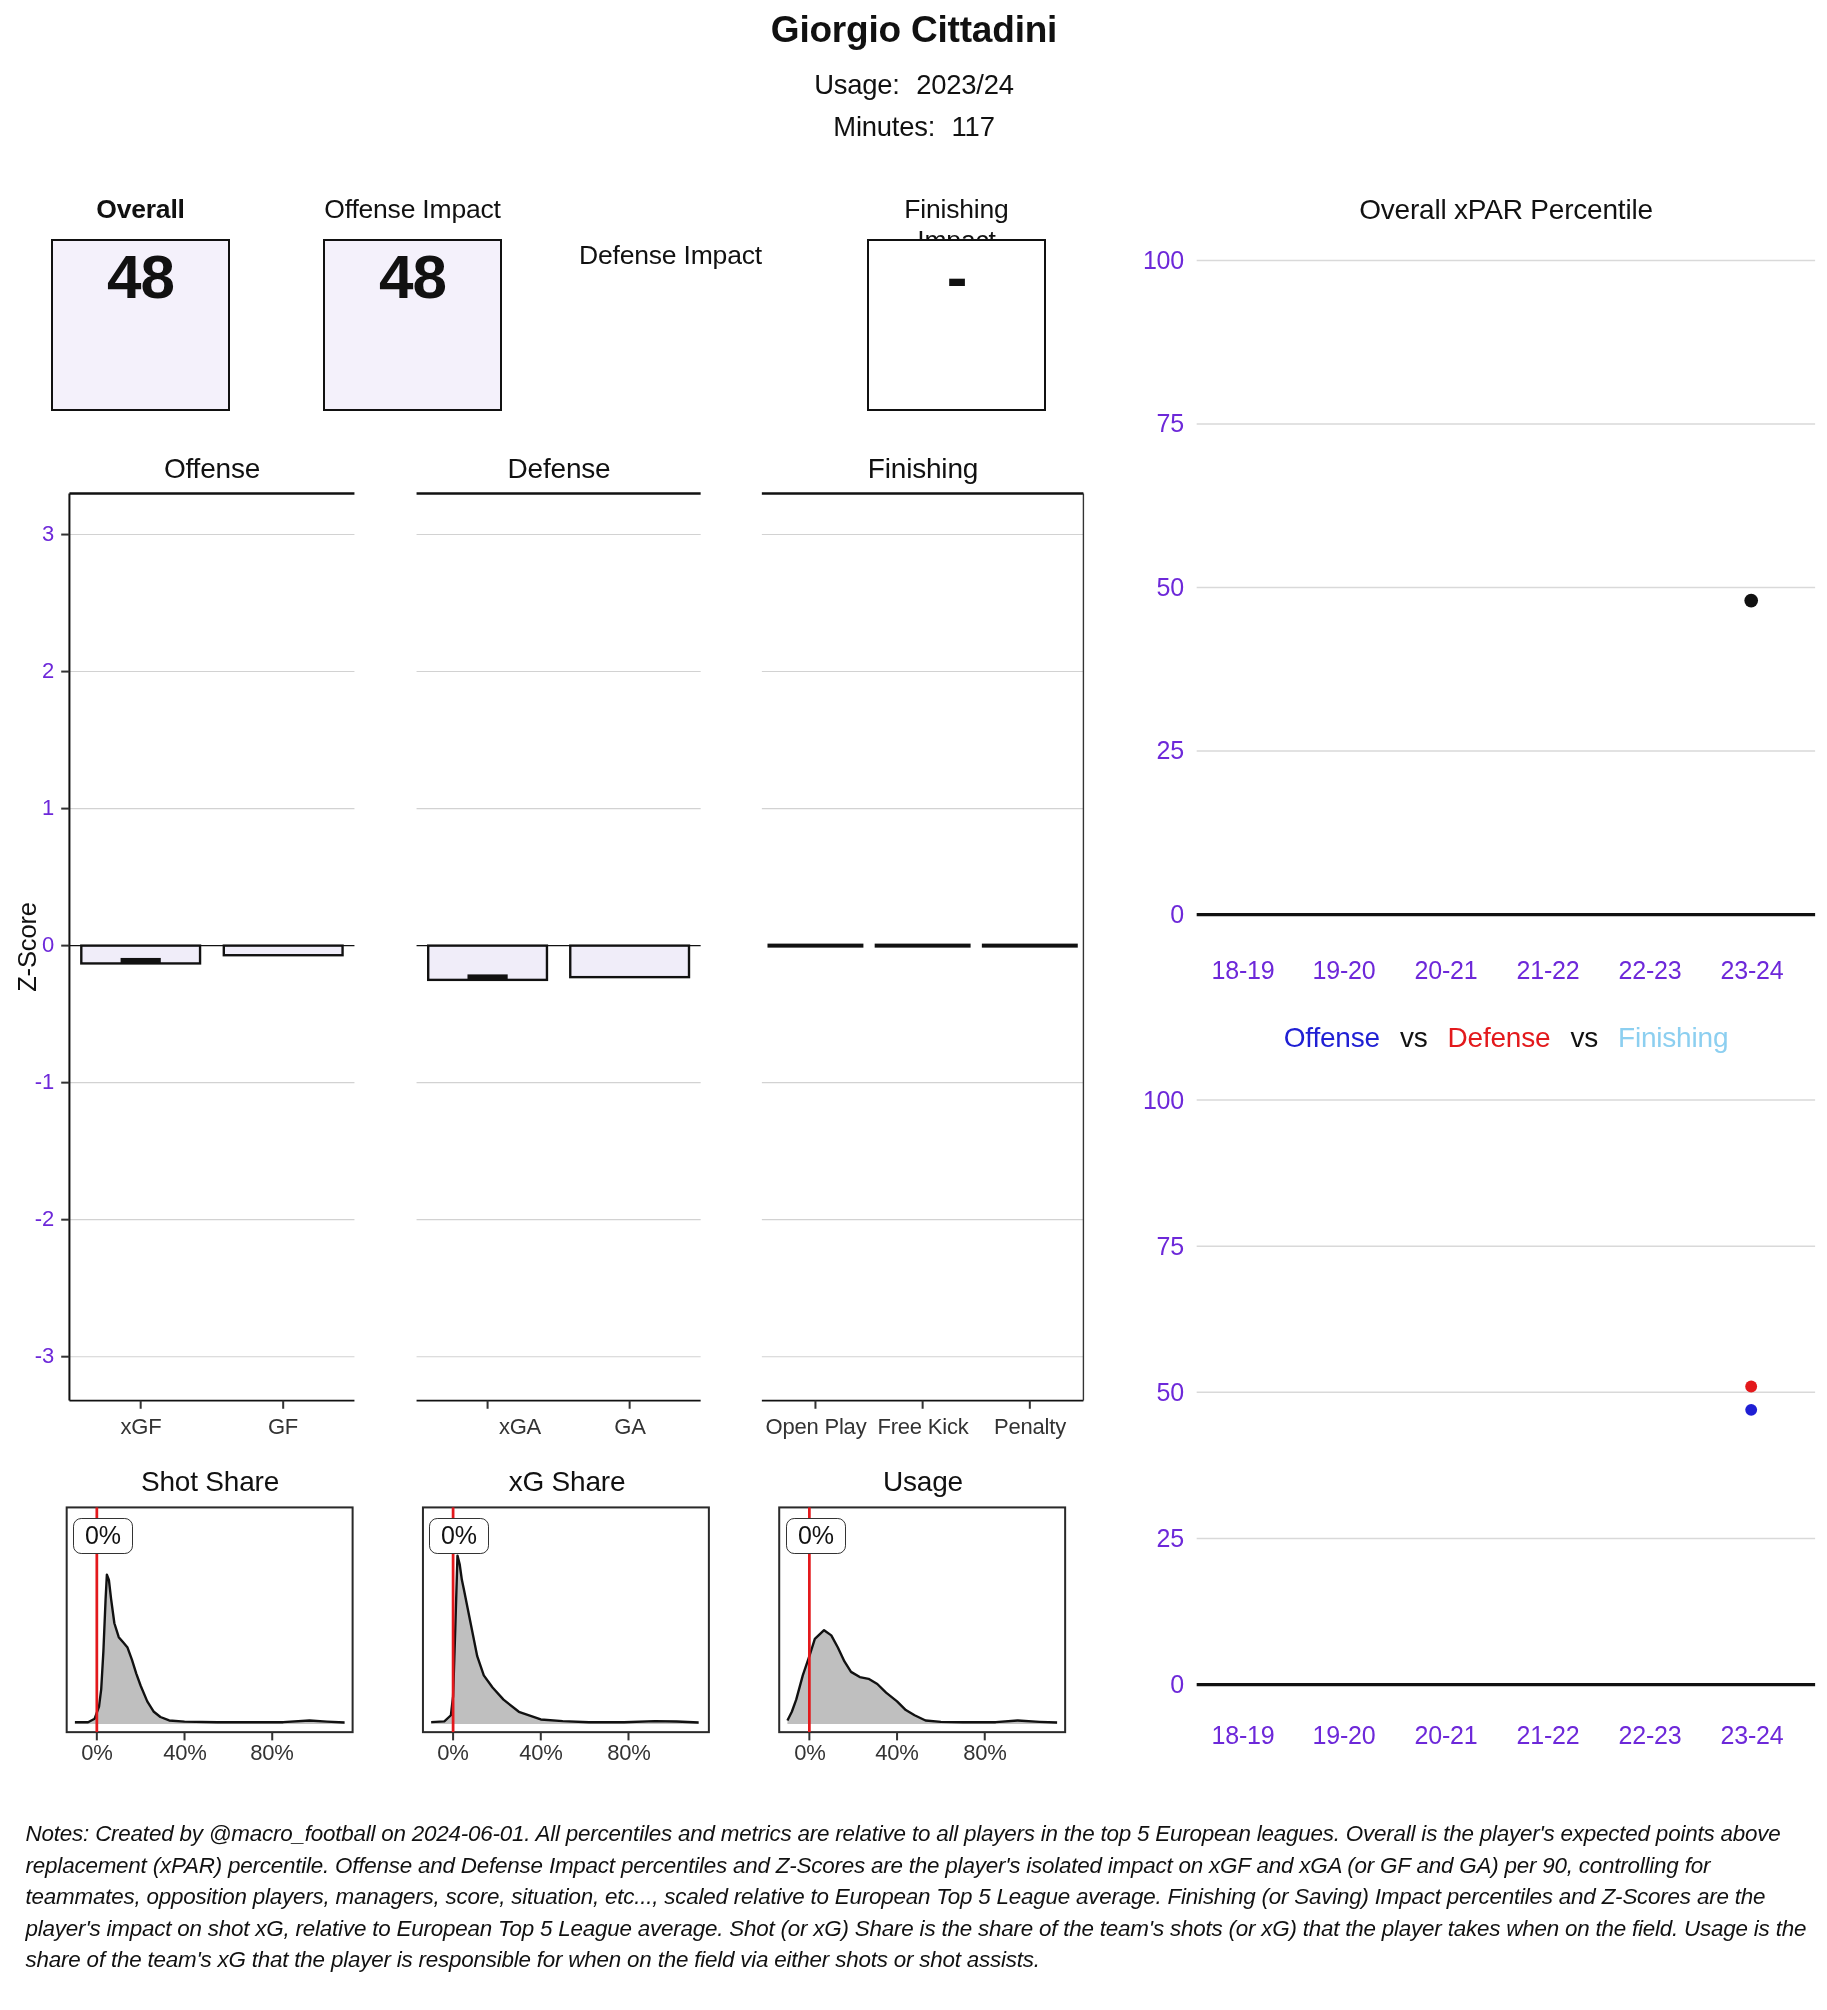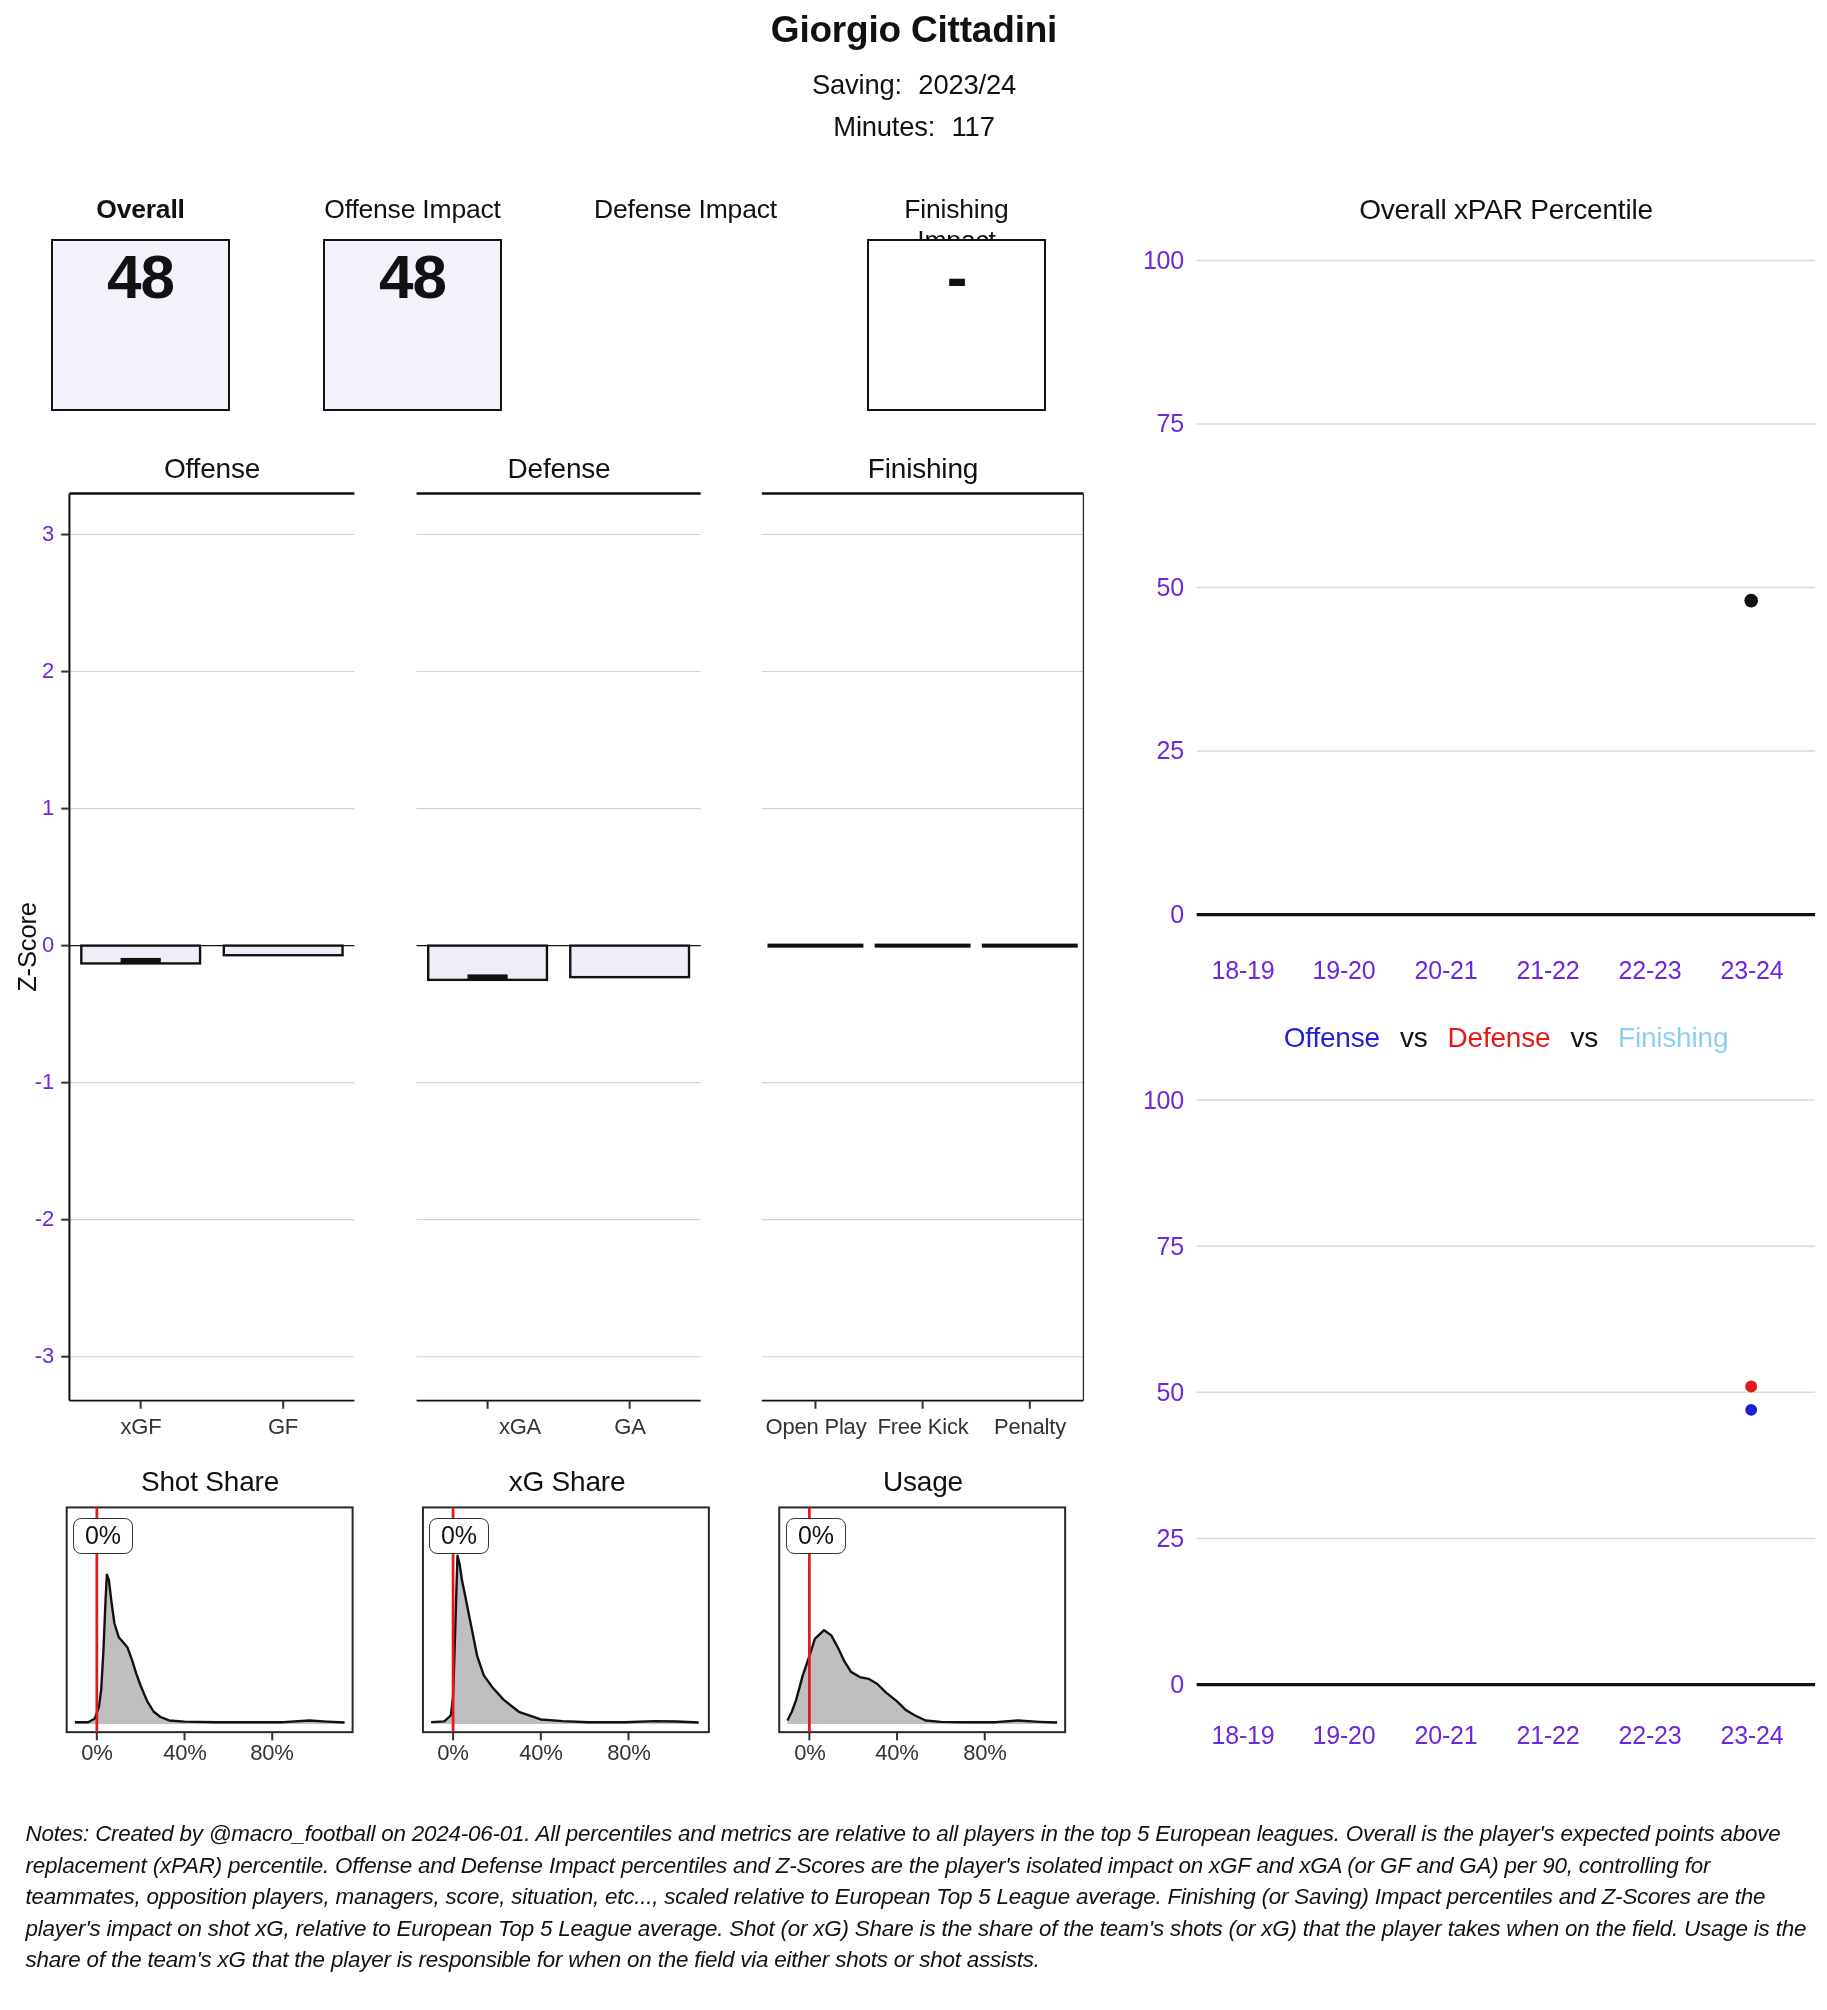"Saving:" span { text: Saving -> Usage }
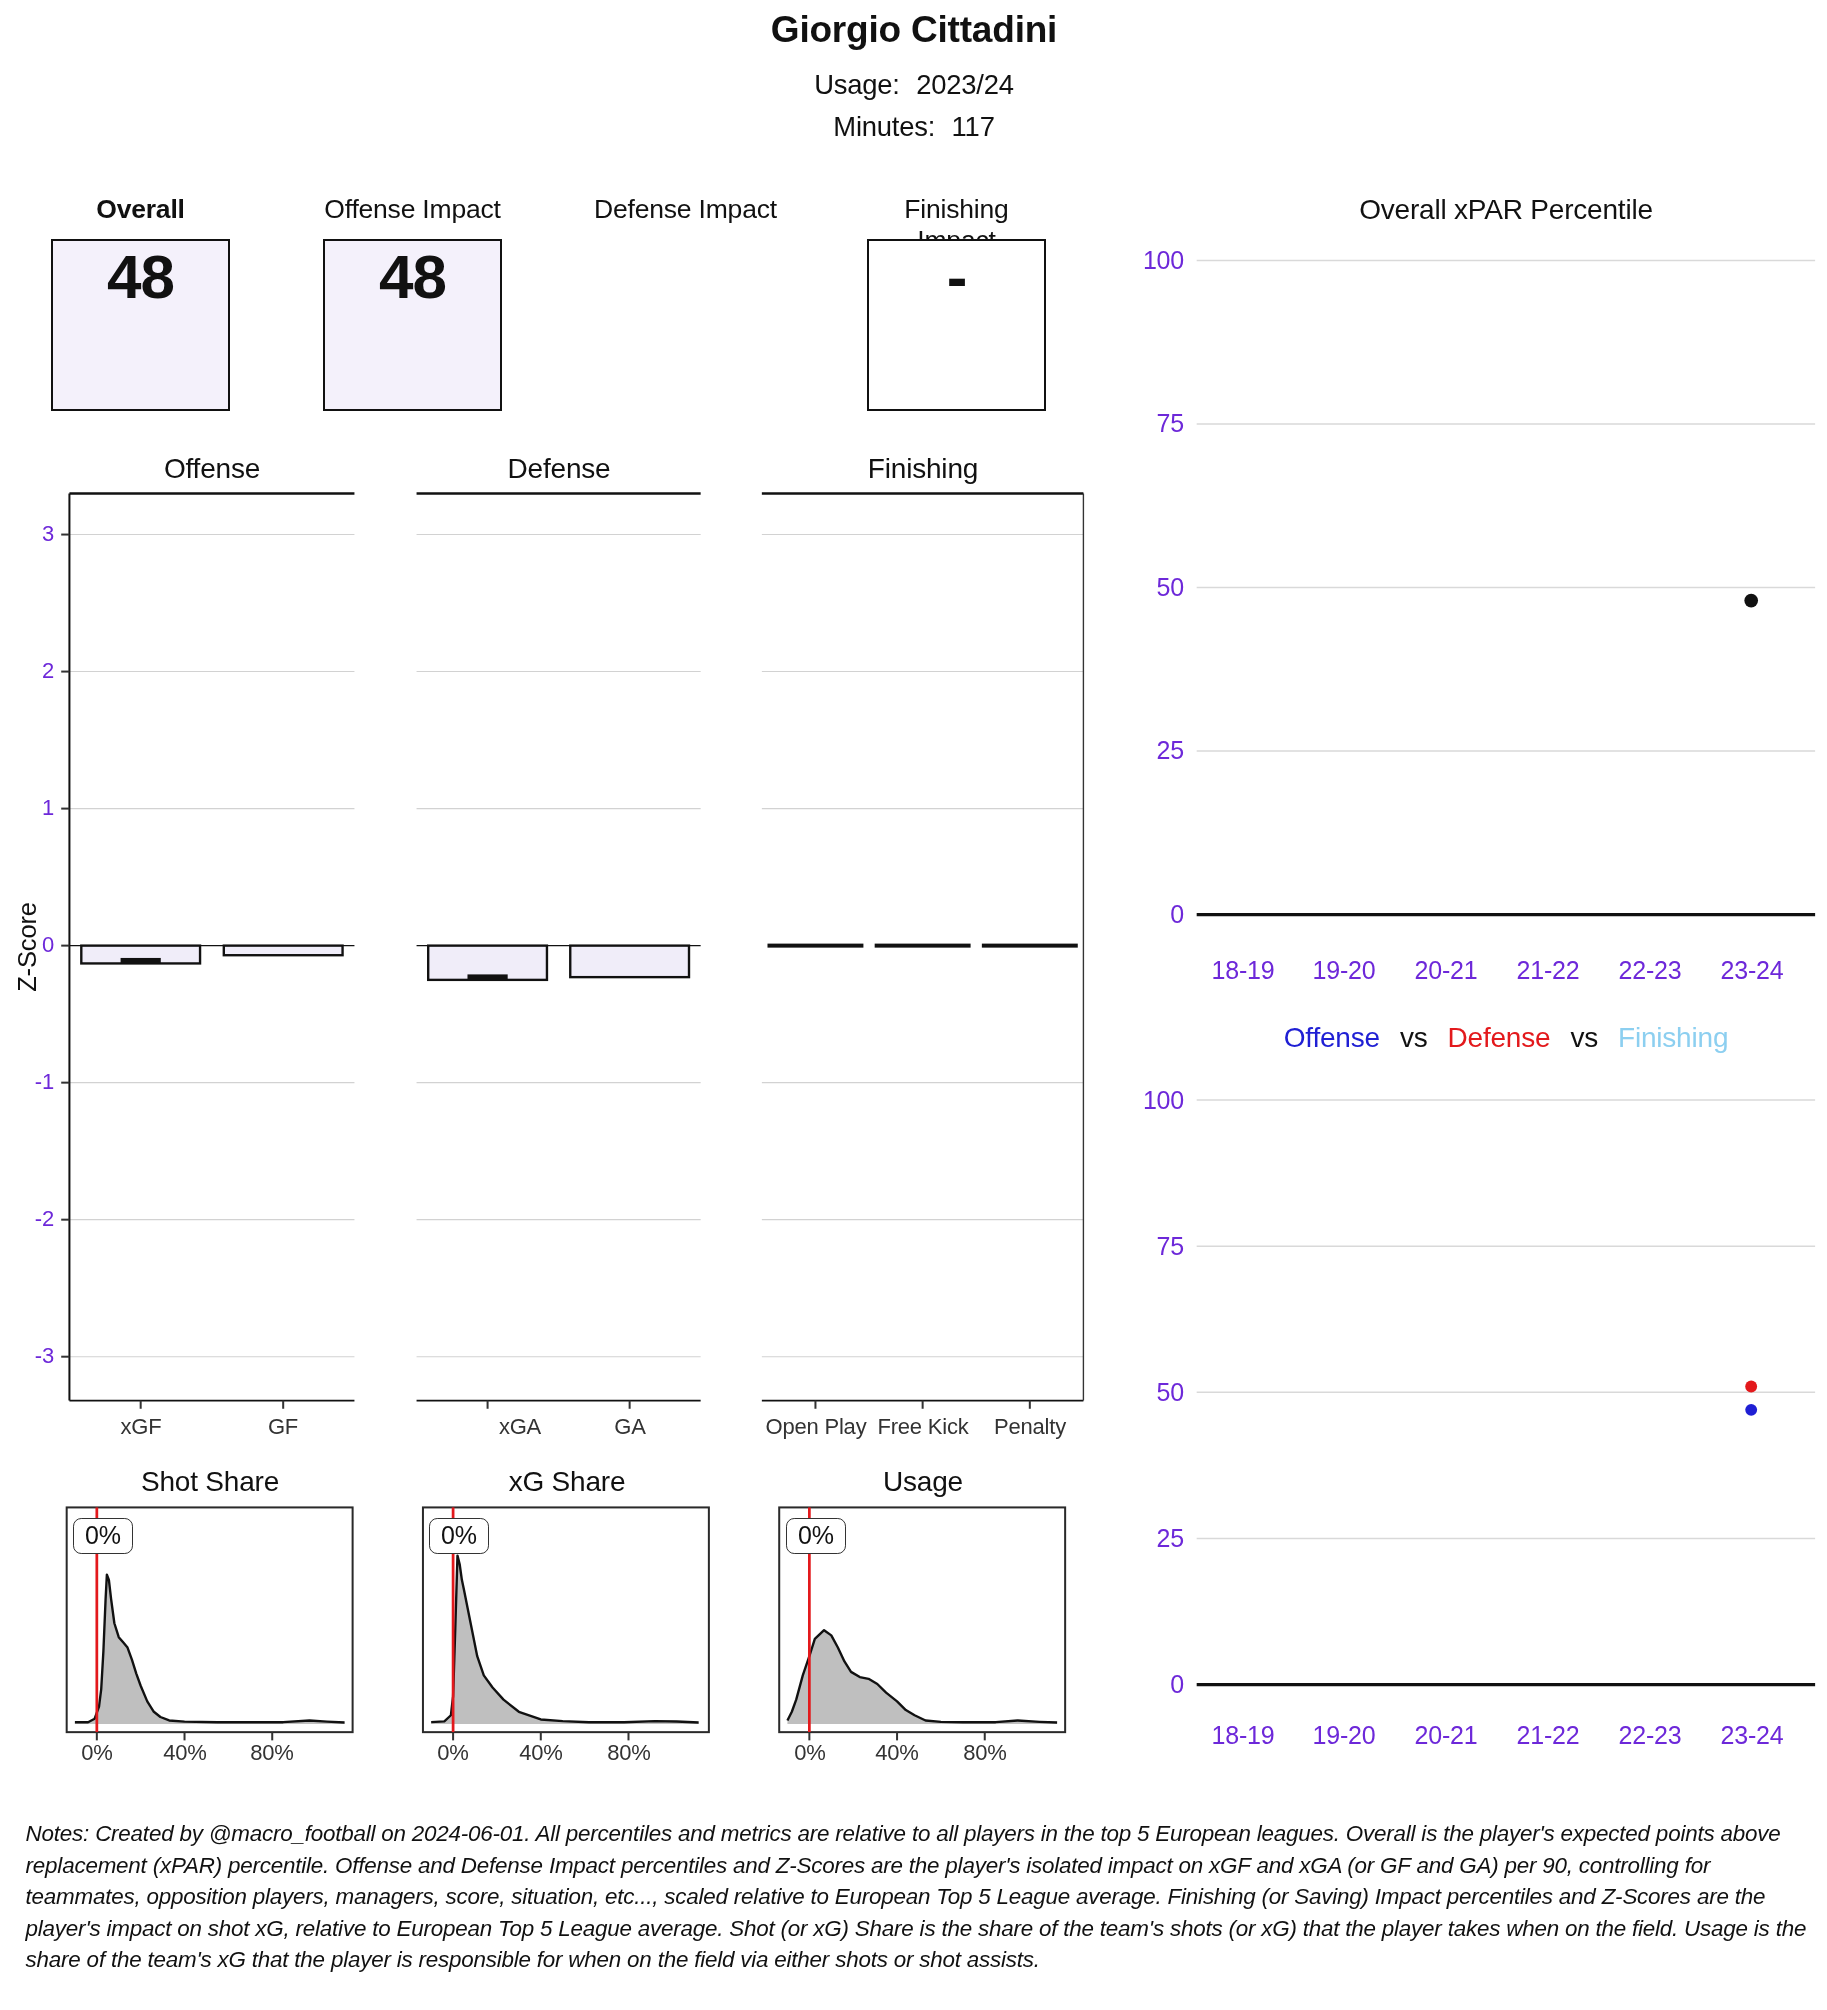"Defense Impact" div.abs { left: 594px -> 579px; margin-top: none -> 46px }
